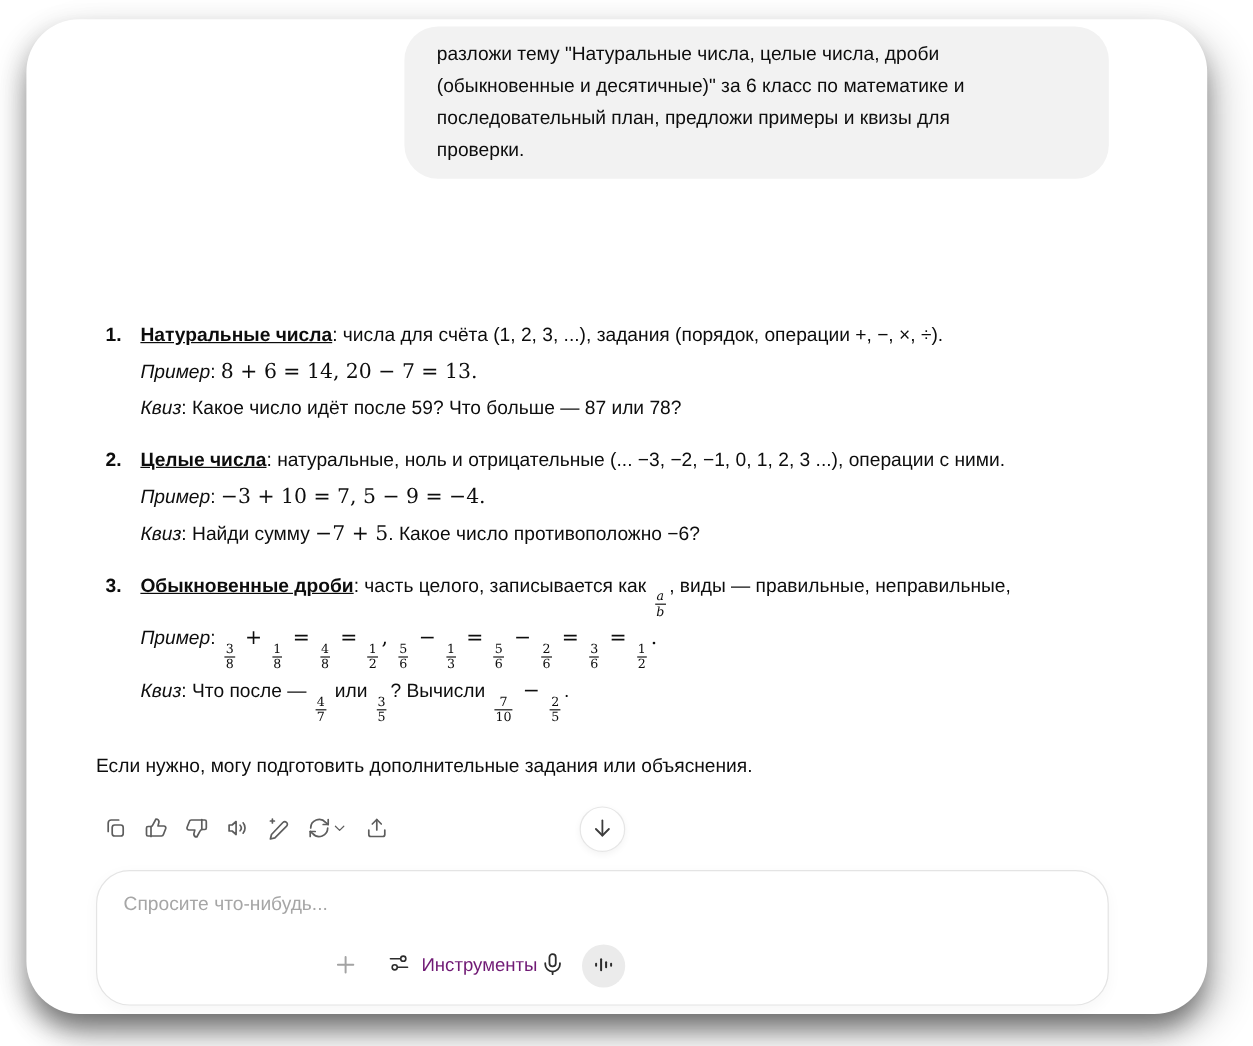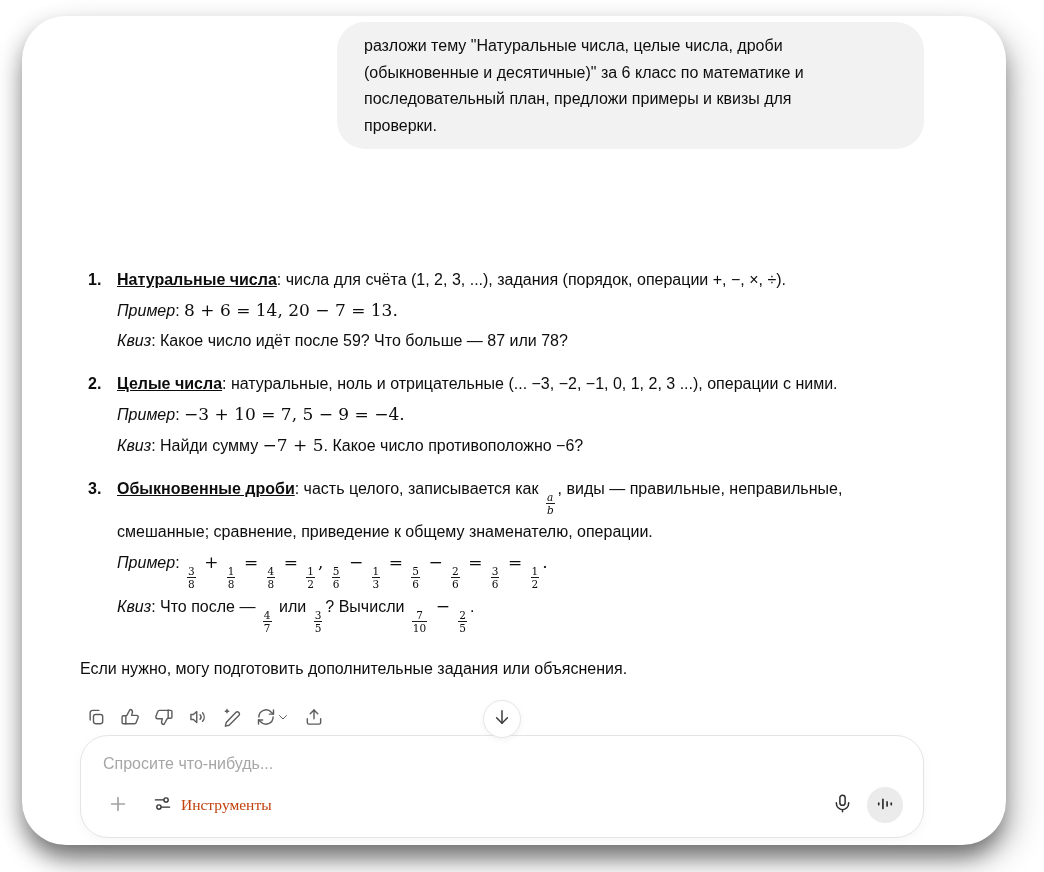"смешанные; сравнение, приведение к" span.tk-p { html: <span>смешанные; сравнение, приведение к общему знаменателю, операции.</span> -> none }
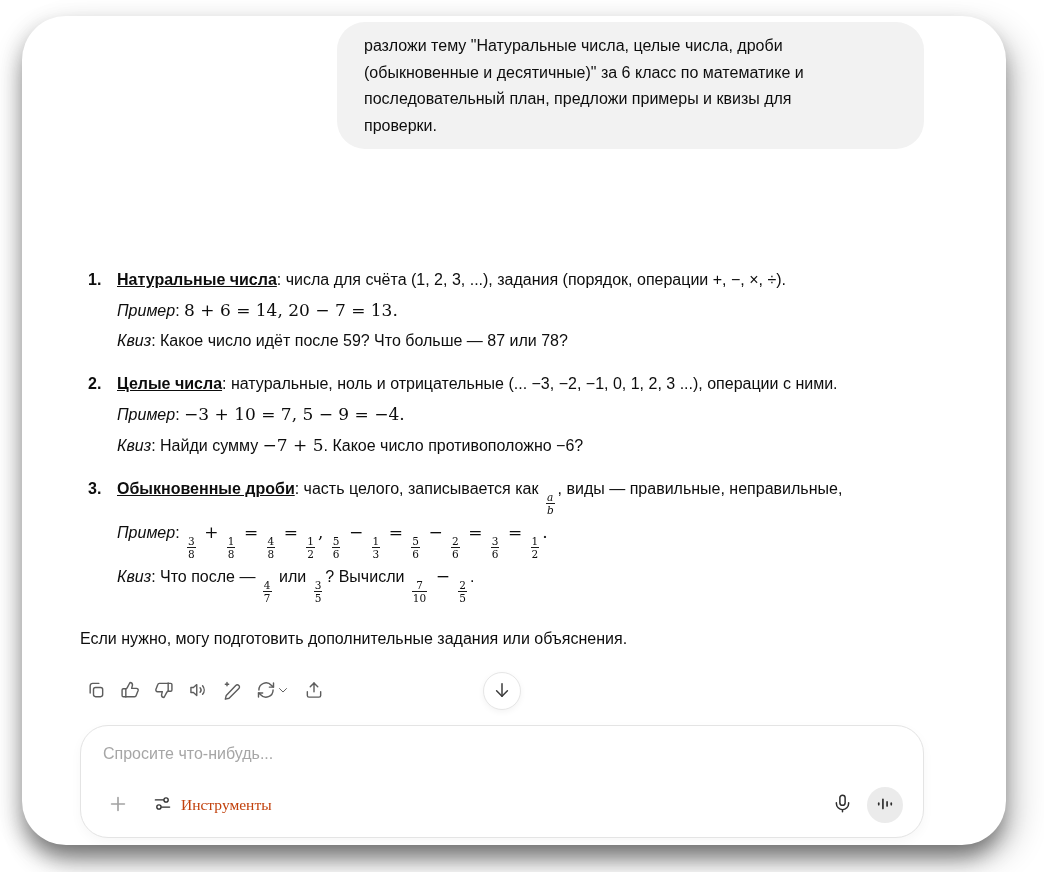"Спросите что-нибудь..." .composer { flex-direction: column -> row }
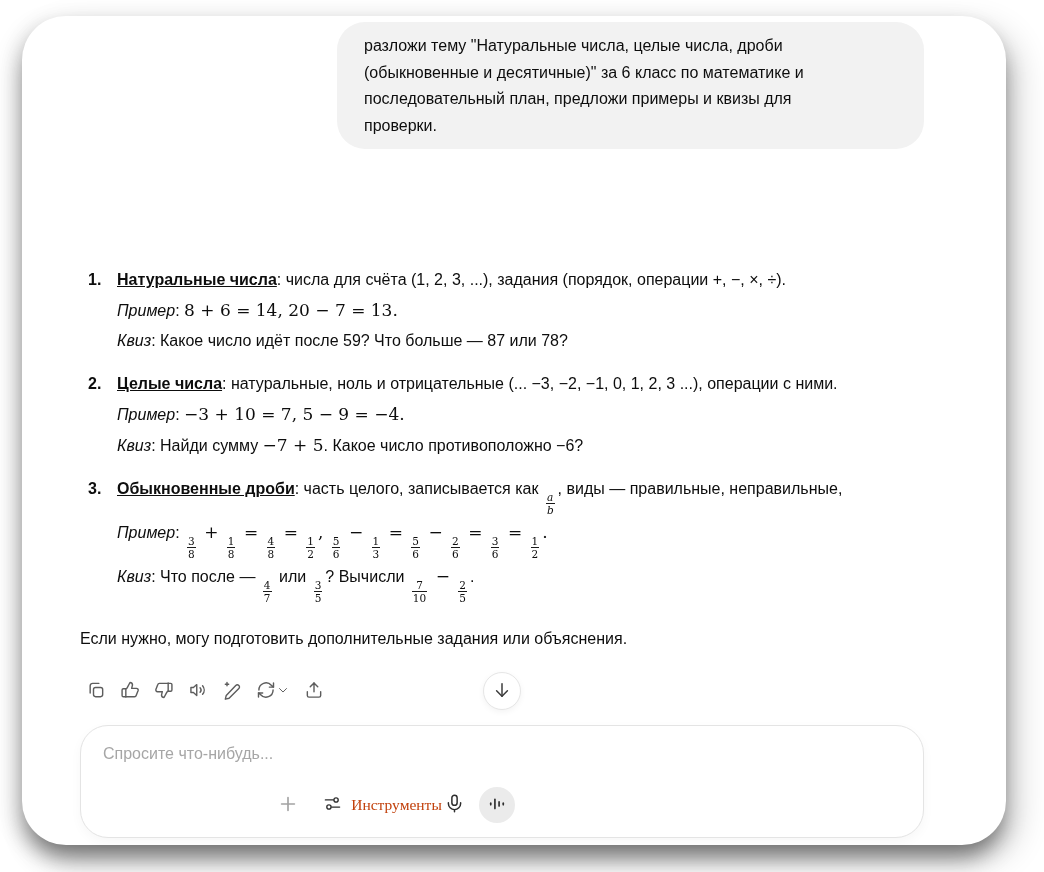"Инструменты" .tools-btn { color: #c2410c -> #701a75; font-family: Liberation Serif, serif -> Liberation Sans, sans-serif }
